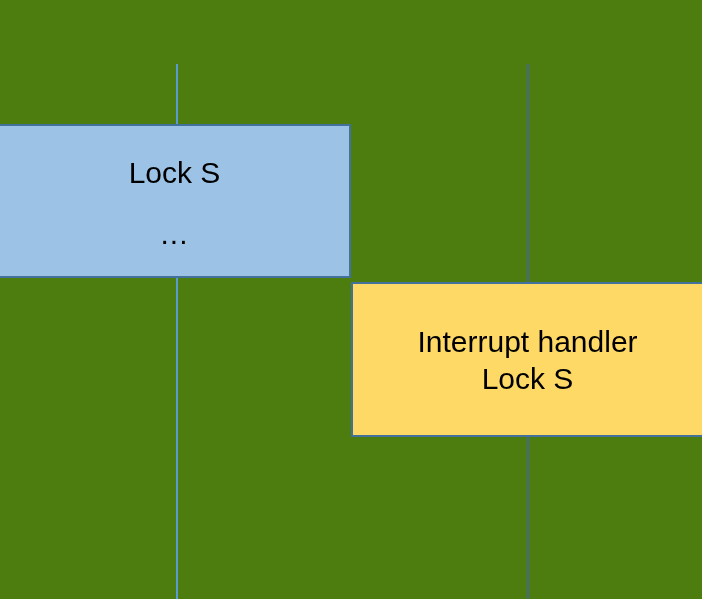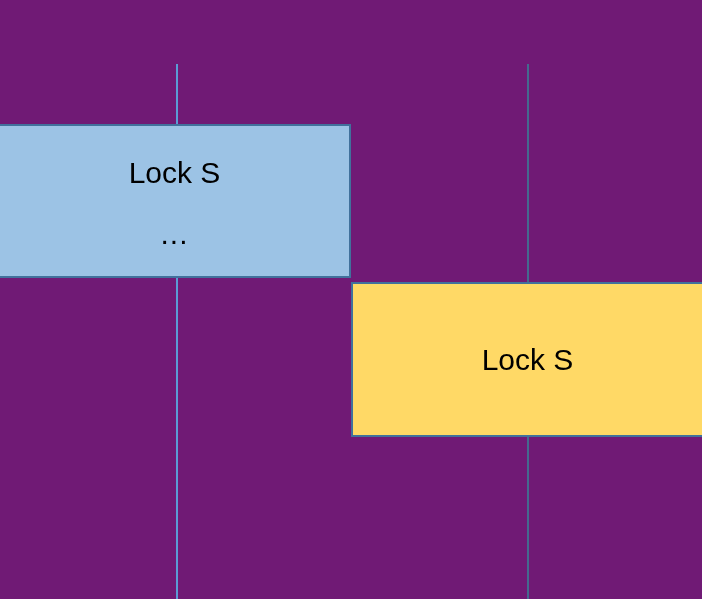"Lock S" #canvas { background: #701a75 -> #4d7c0f }
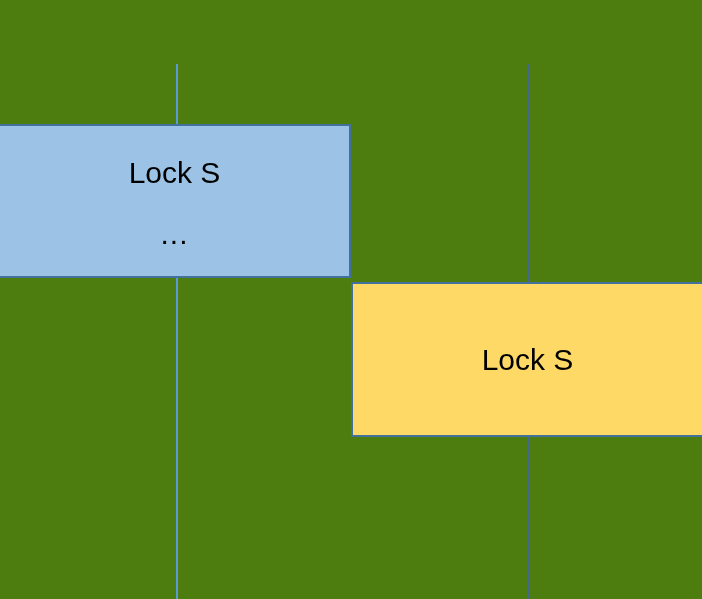"Interrupt handler" span.box-line { html: none -> <span>Interrupt handler</span> }
